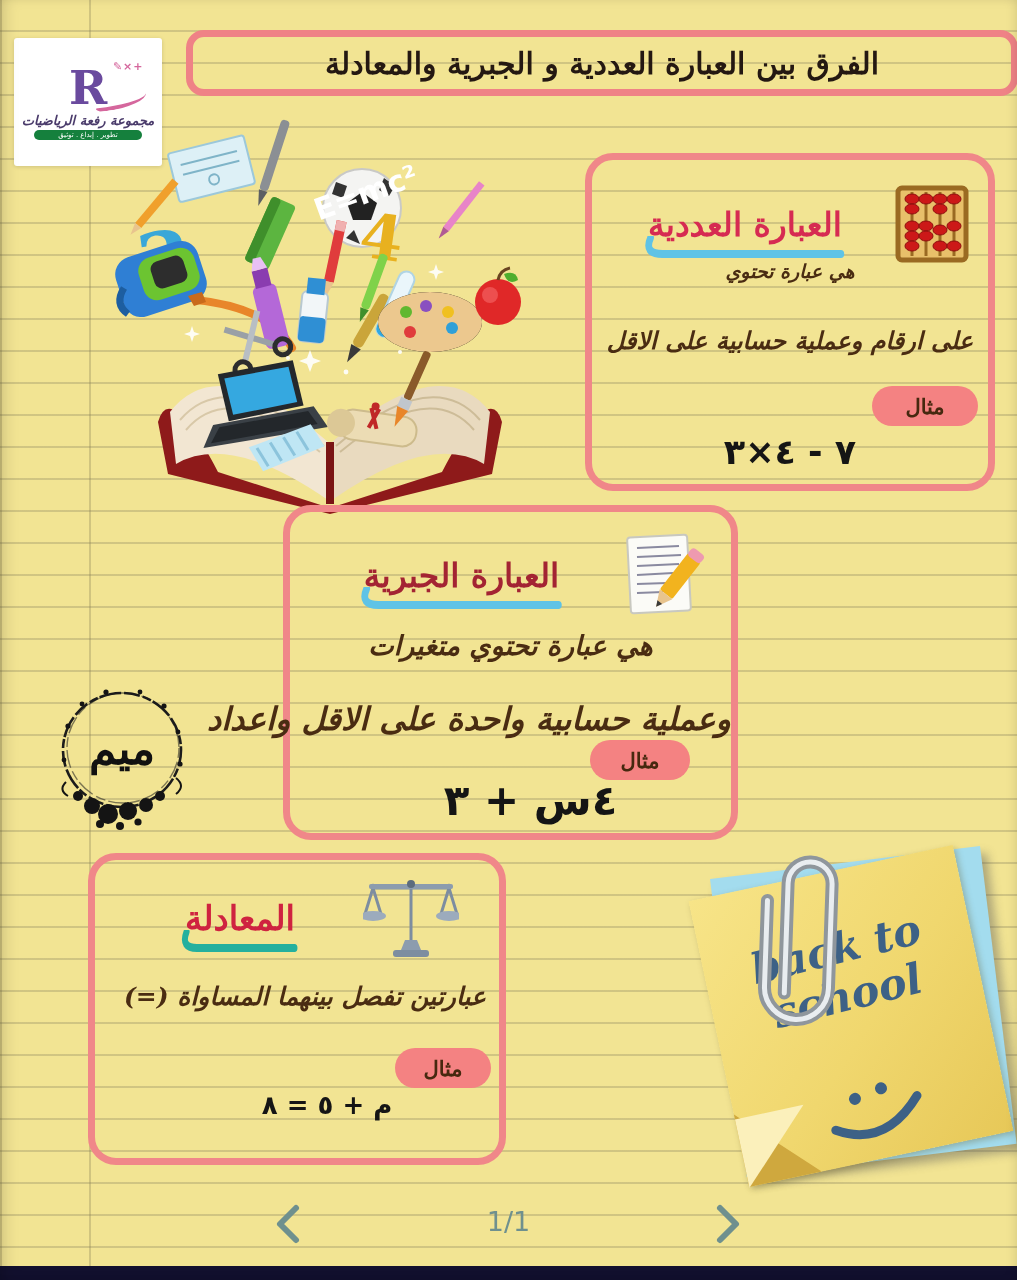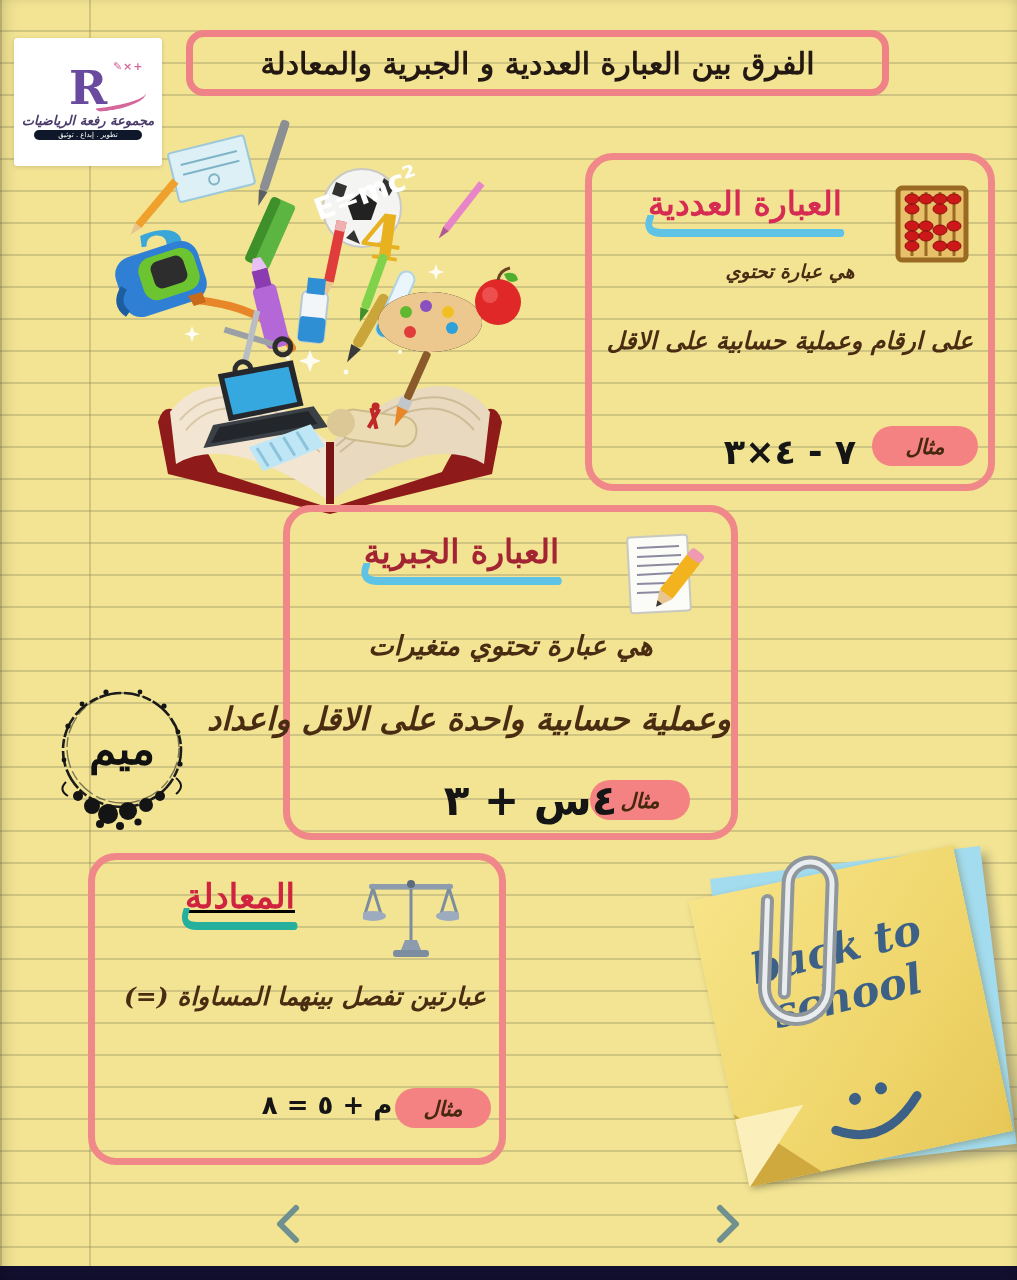"الفرق بين العبارة العددية و" .title-box { width: 703px -> 832px }
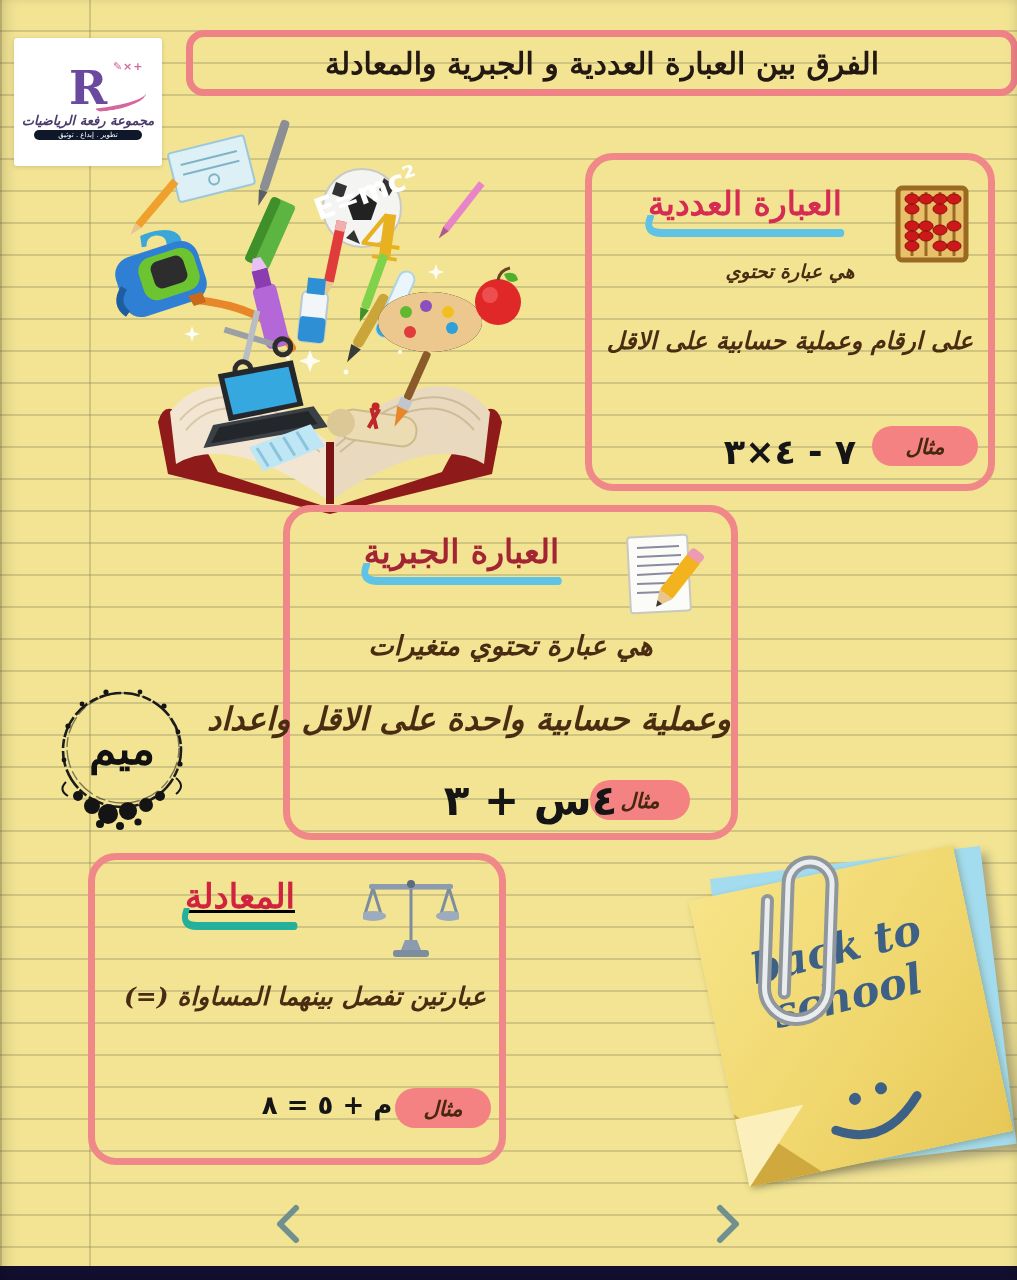"تطوير . إبداع . توثيق" .logo-tag { background: #0f172a -> #15803d }
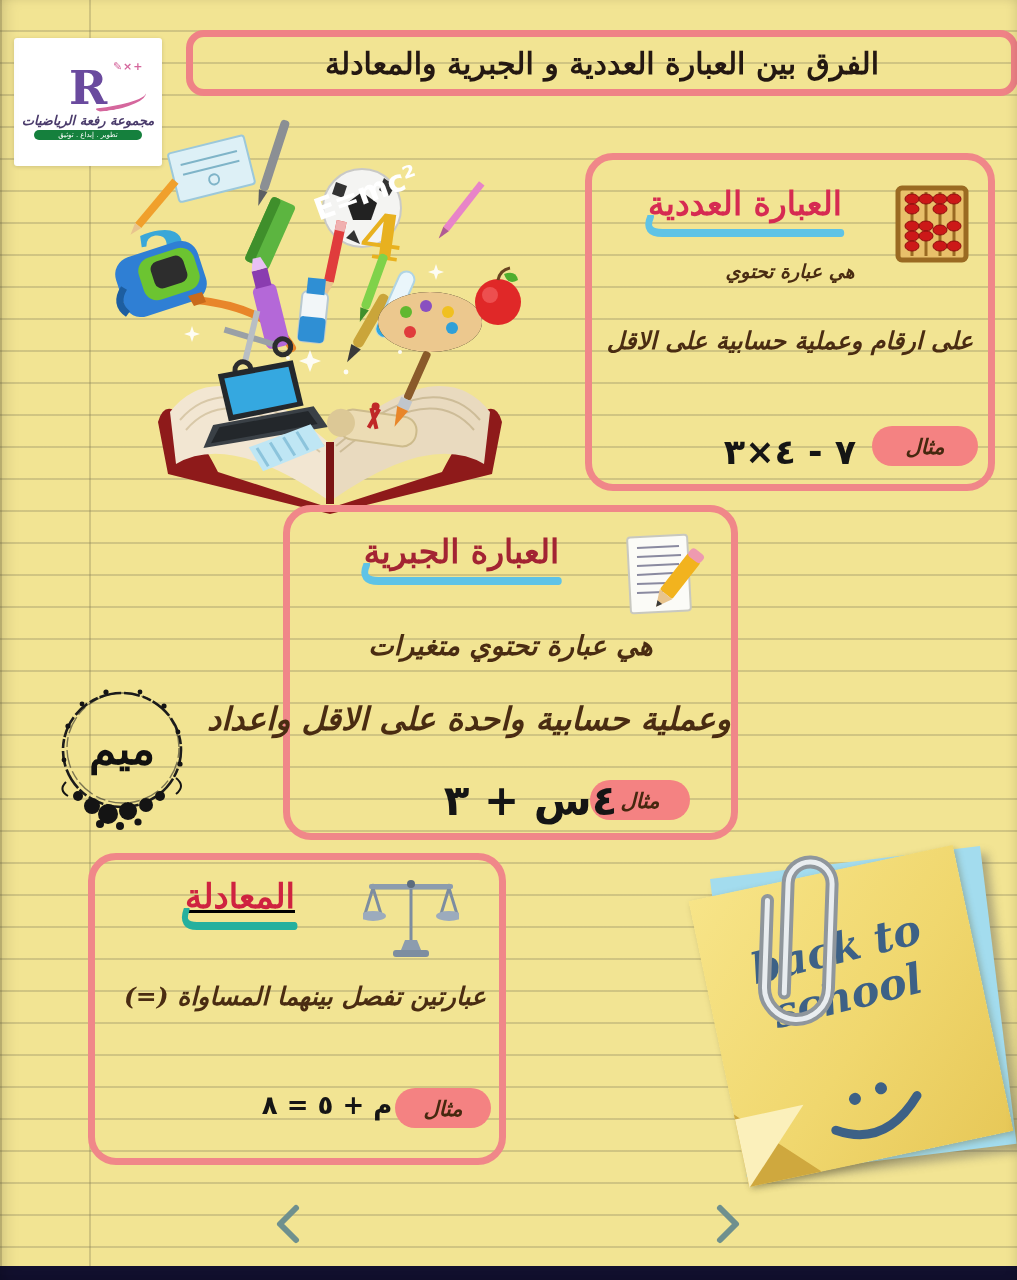"العبارة العددية" .sec-head { align-items: flex-start -> center }
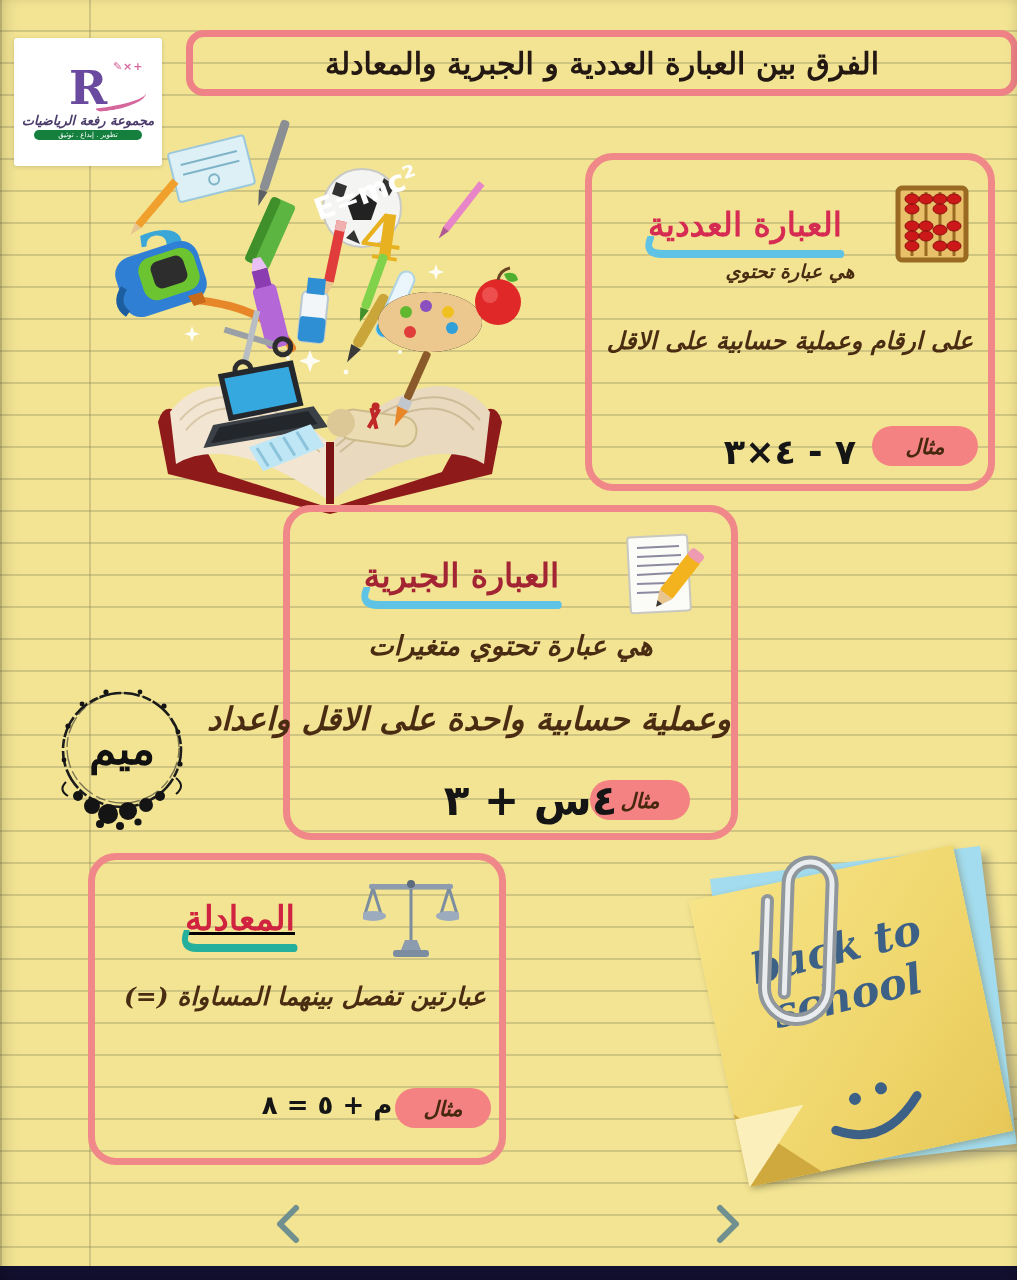"مثال" .pill { font-style: italic -> none; margin-top: 40px -> none }
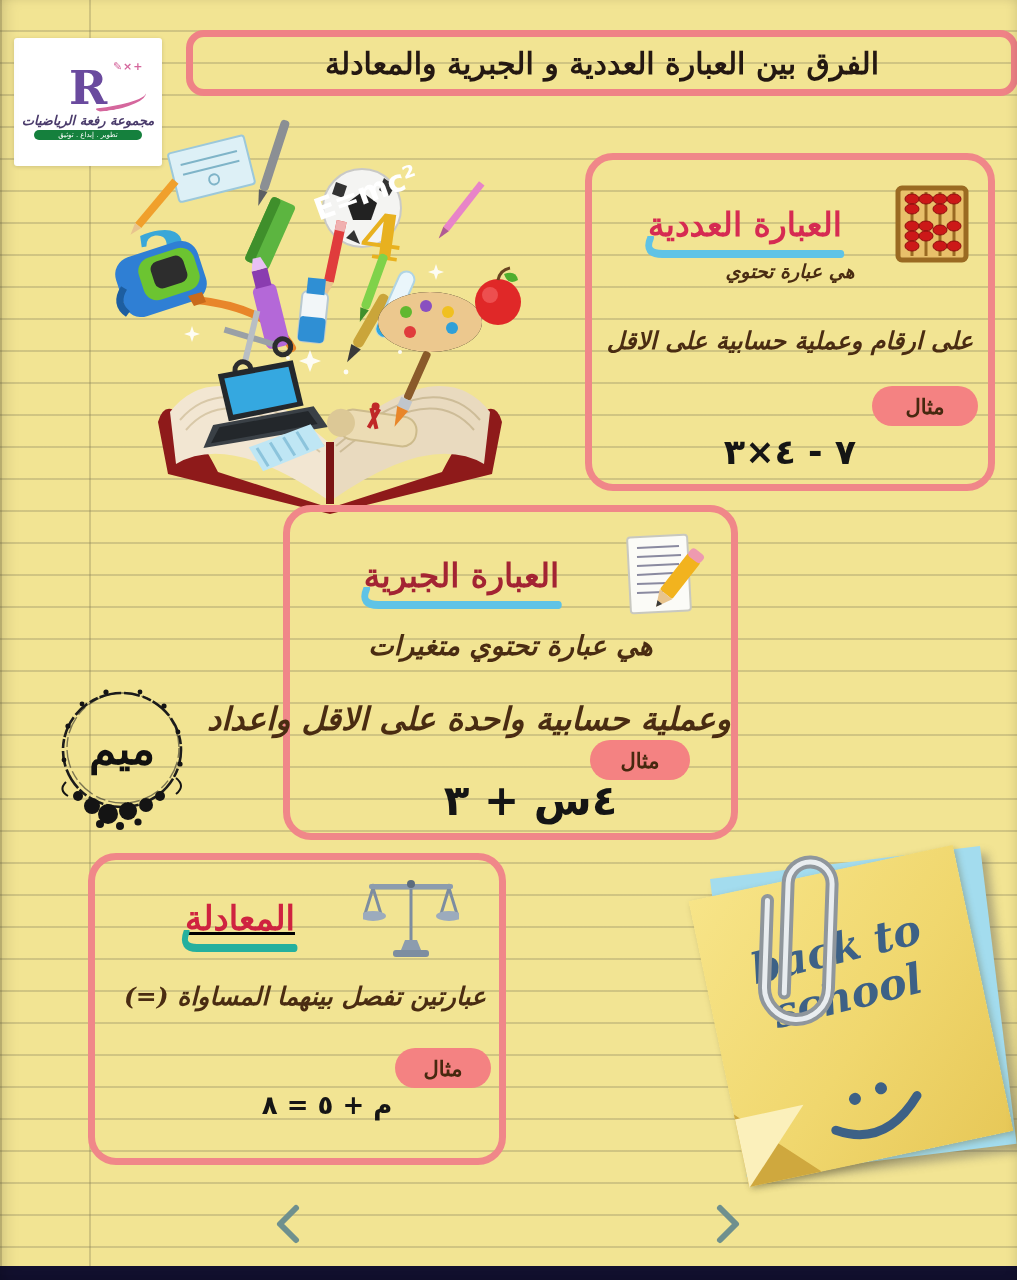"المعادلة" #sec3 .sec-head { text-decoration: underline -> none }
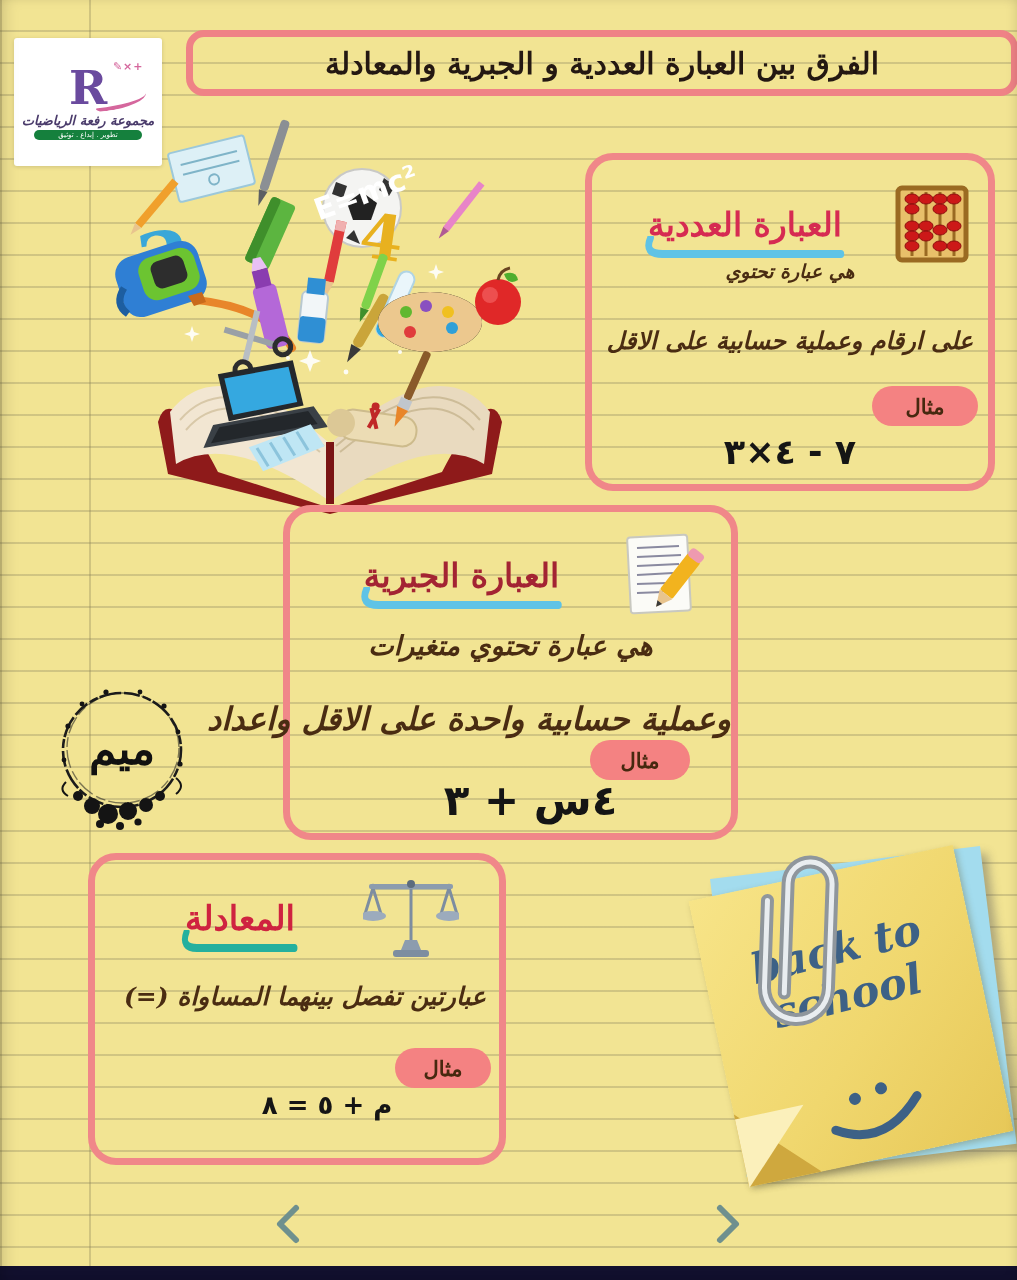"1/1" div.pageno { html: none -> <div>1/1</div> }
